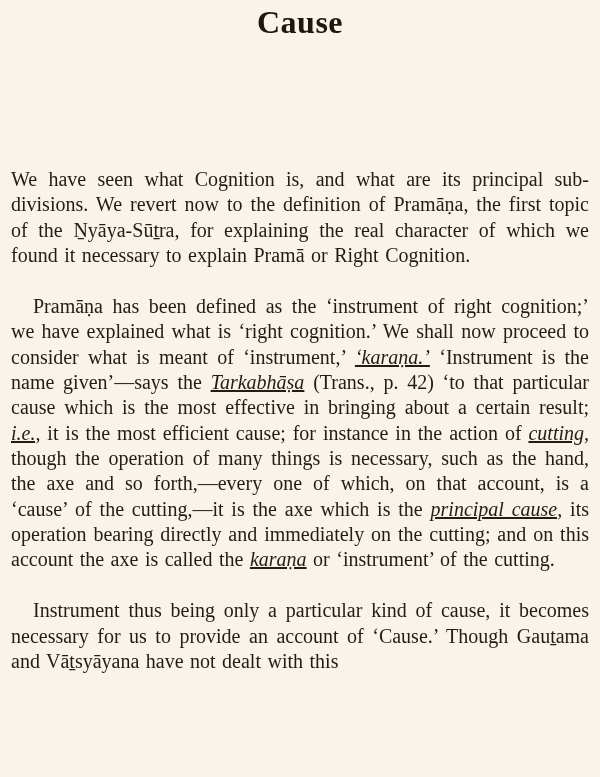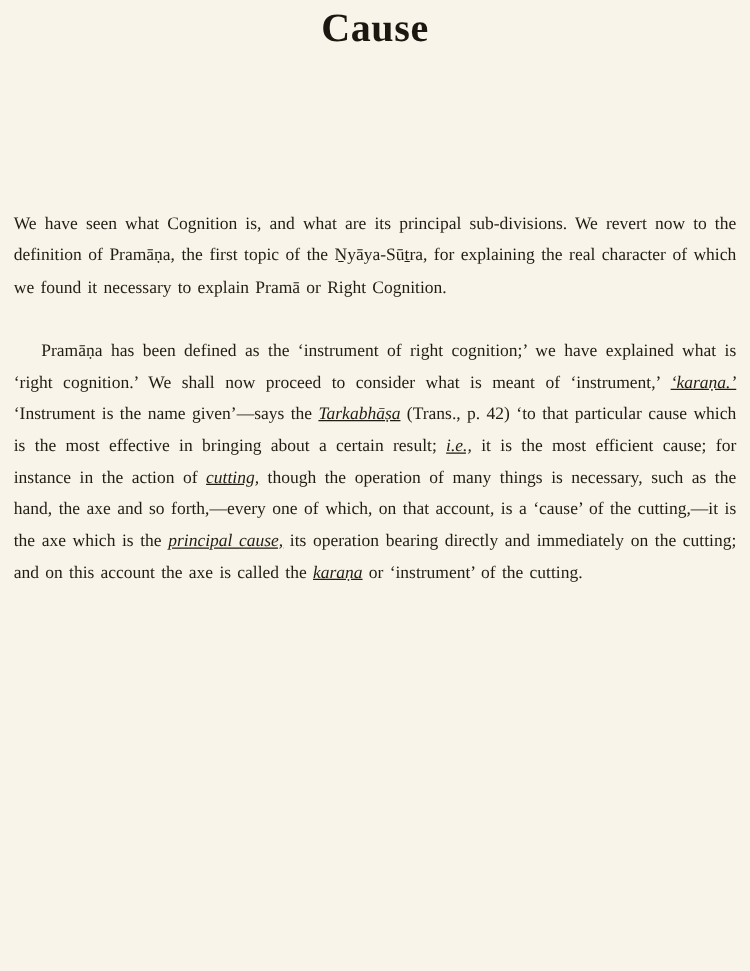"We have seen what Cognition" .body-text { font-size: 14px -> 20px }
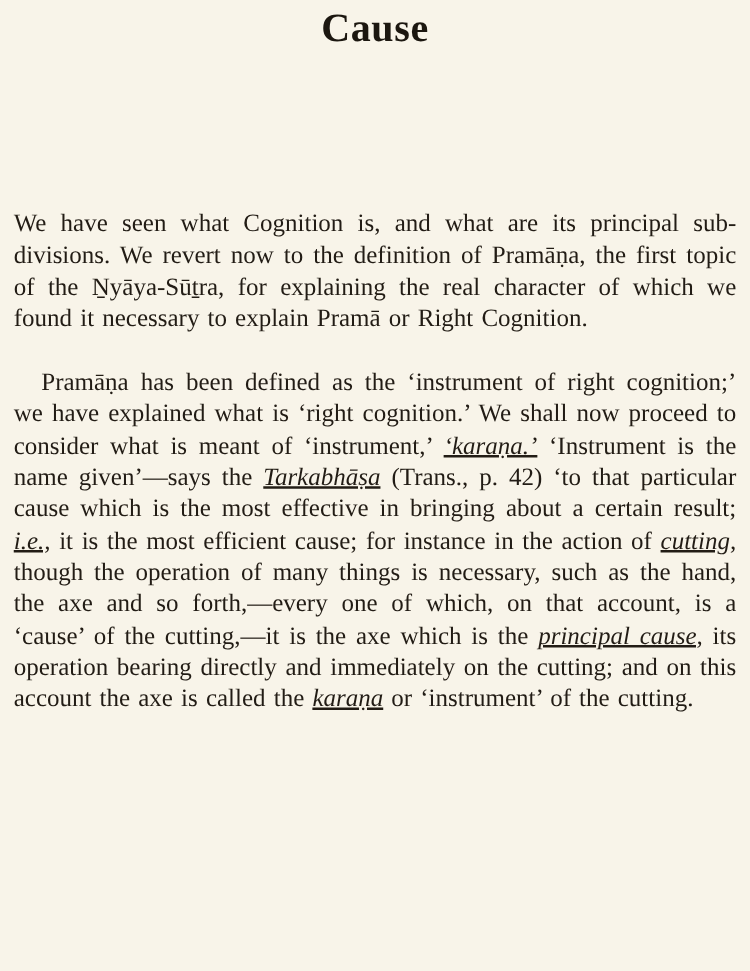"Instrument thus being only a" p.indent { html: none -> <p><span>Instrument thus being only a particular kind of cause, it becomes necessary for us to provide an account of ‘Cause.’ Though Gauṯama and Vāṯsyāyana have not dealt with this</span></p> }
